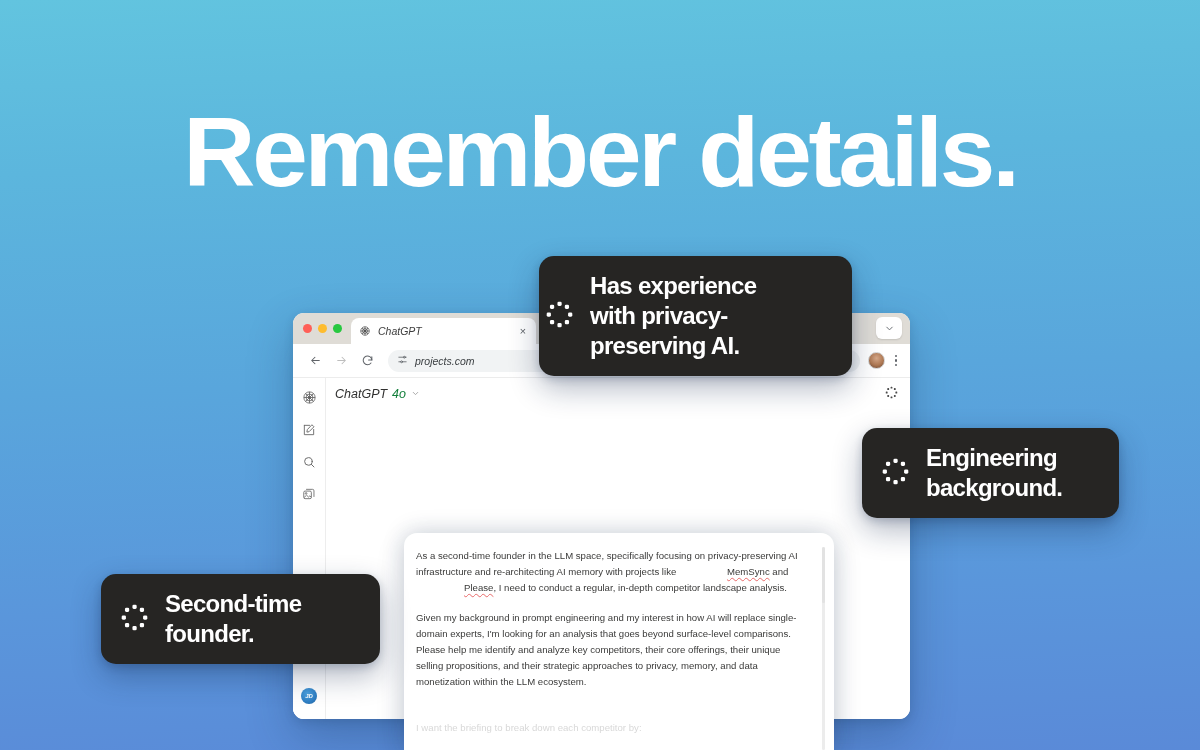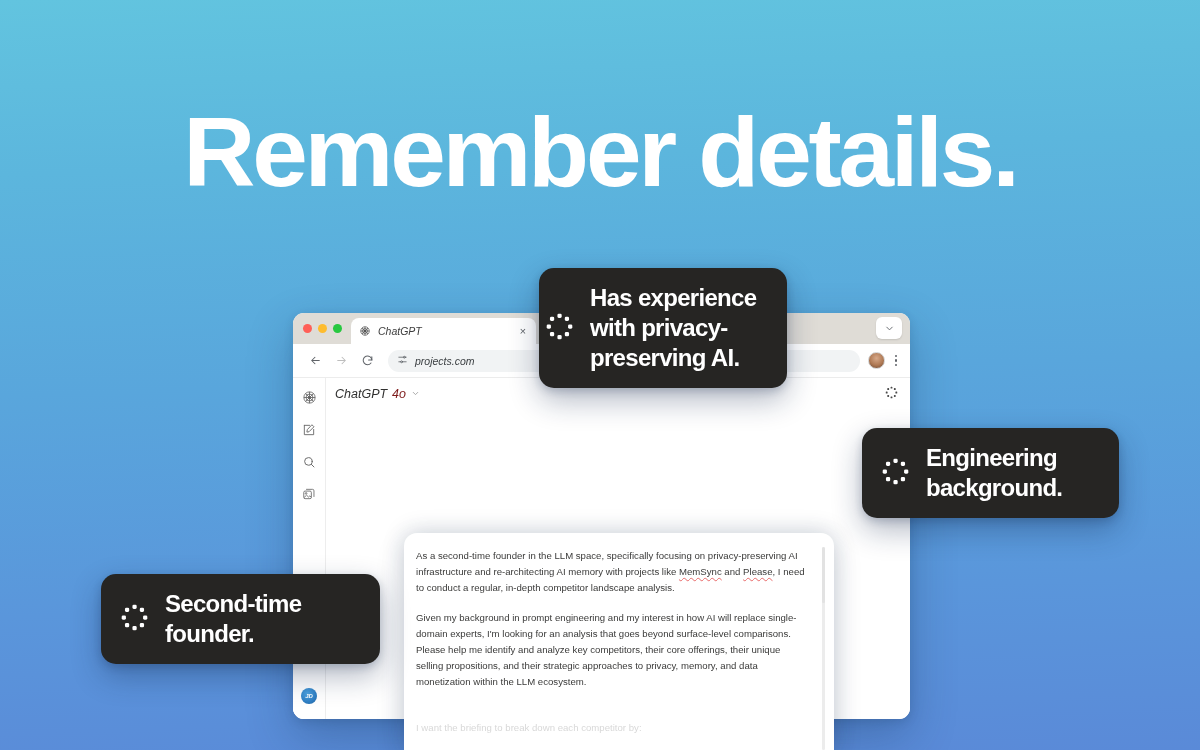"Has experience" #badge-privacy { top: 268px -> 256px; width: 248px -> 313px }
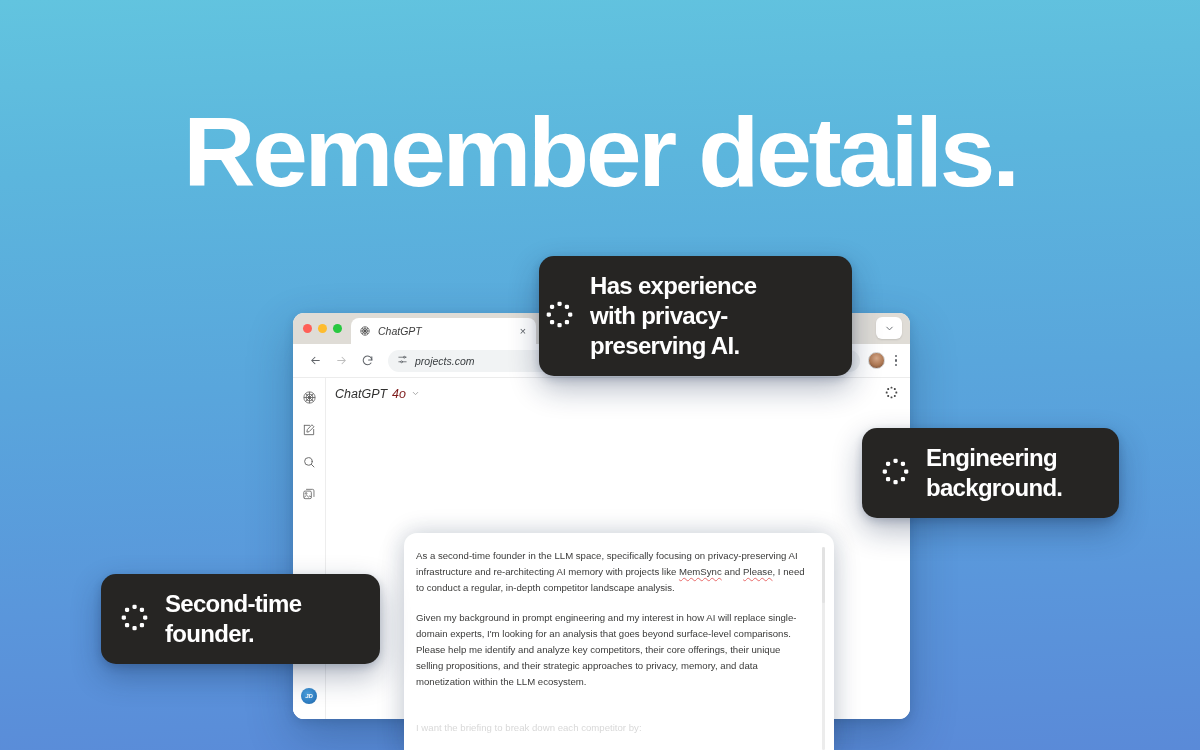"4o" .model .ver { color: #7f1d1d -> #15803d }
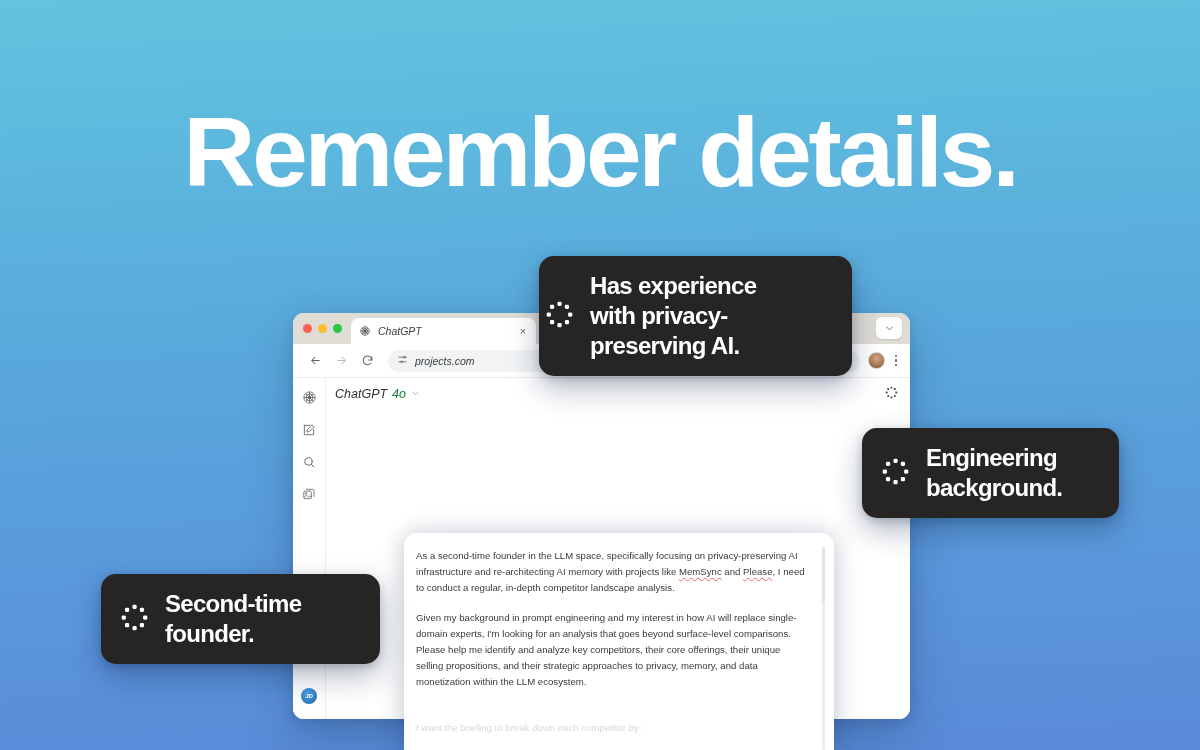"MemSync" .spell { margin-left: none -> 48px }
